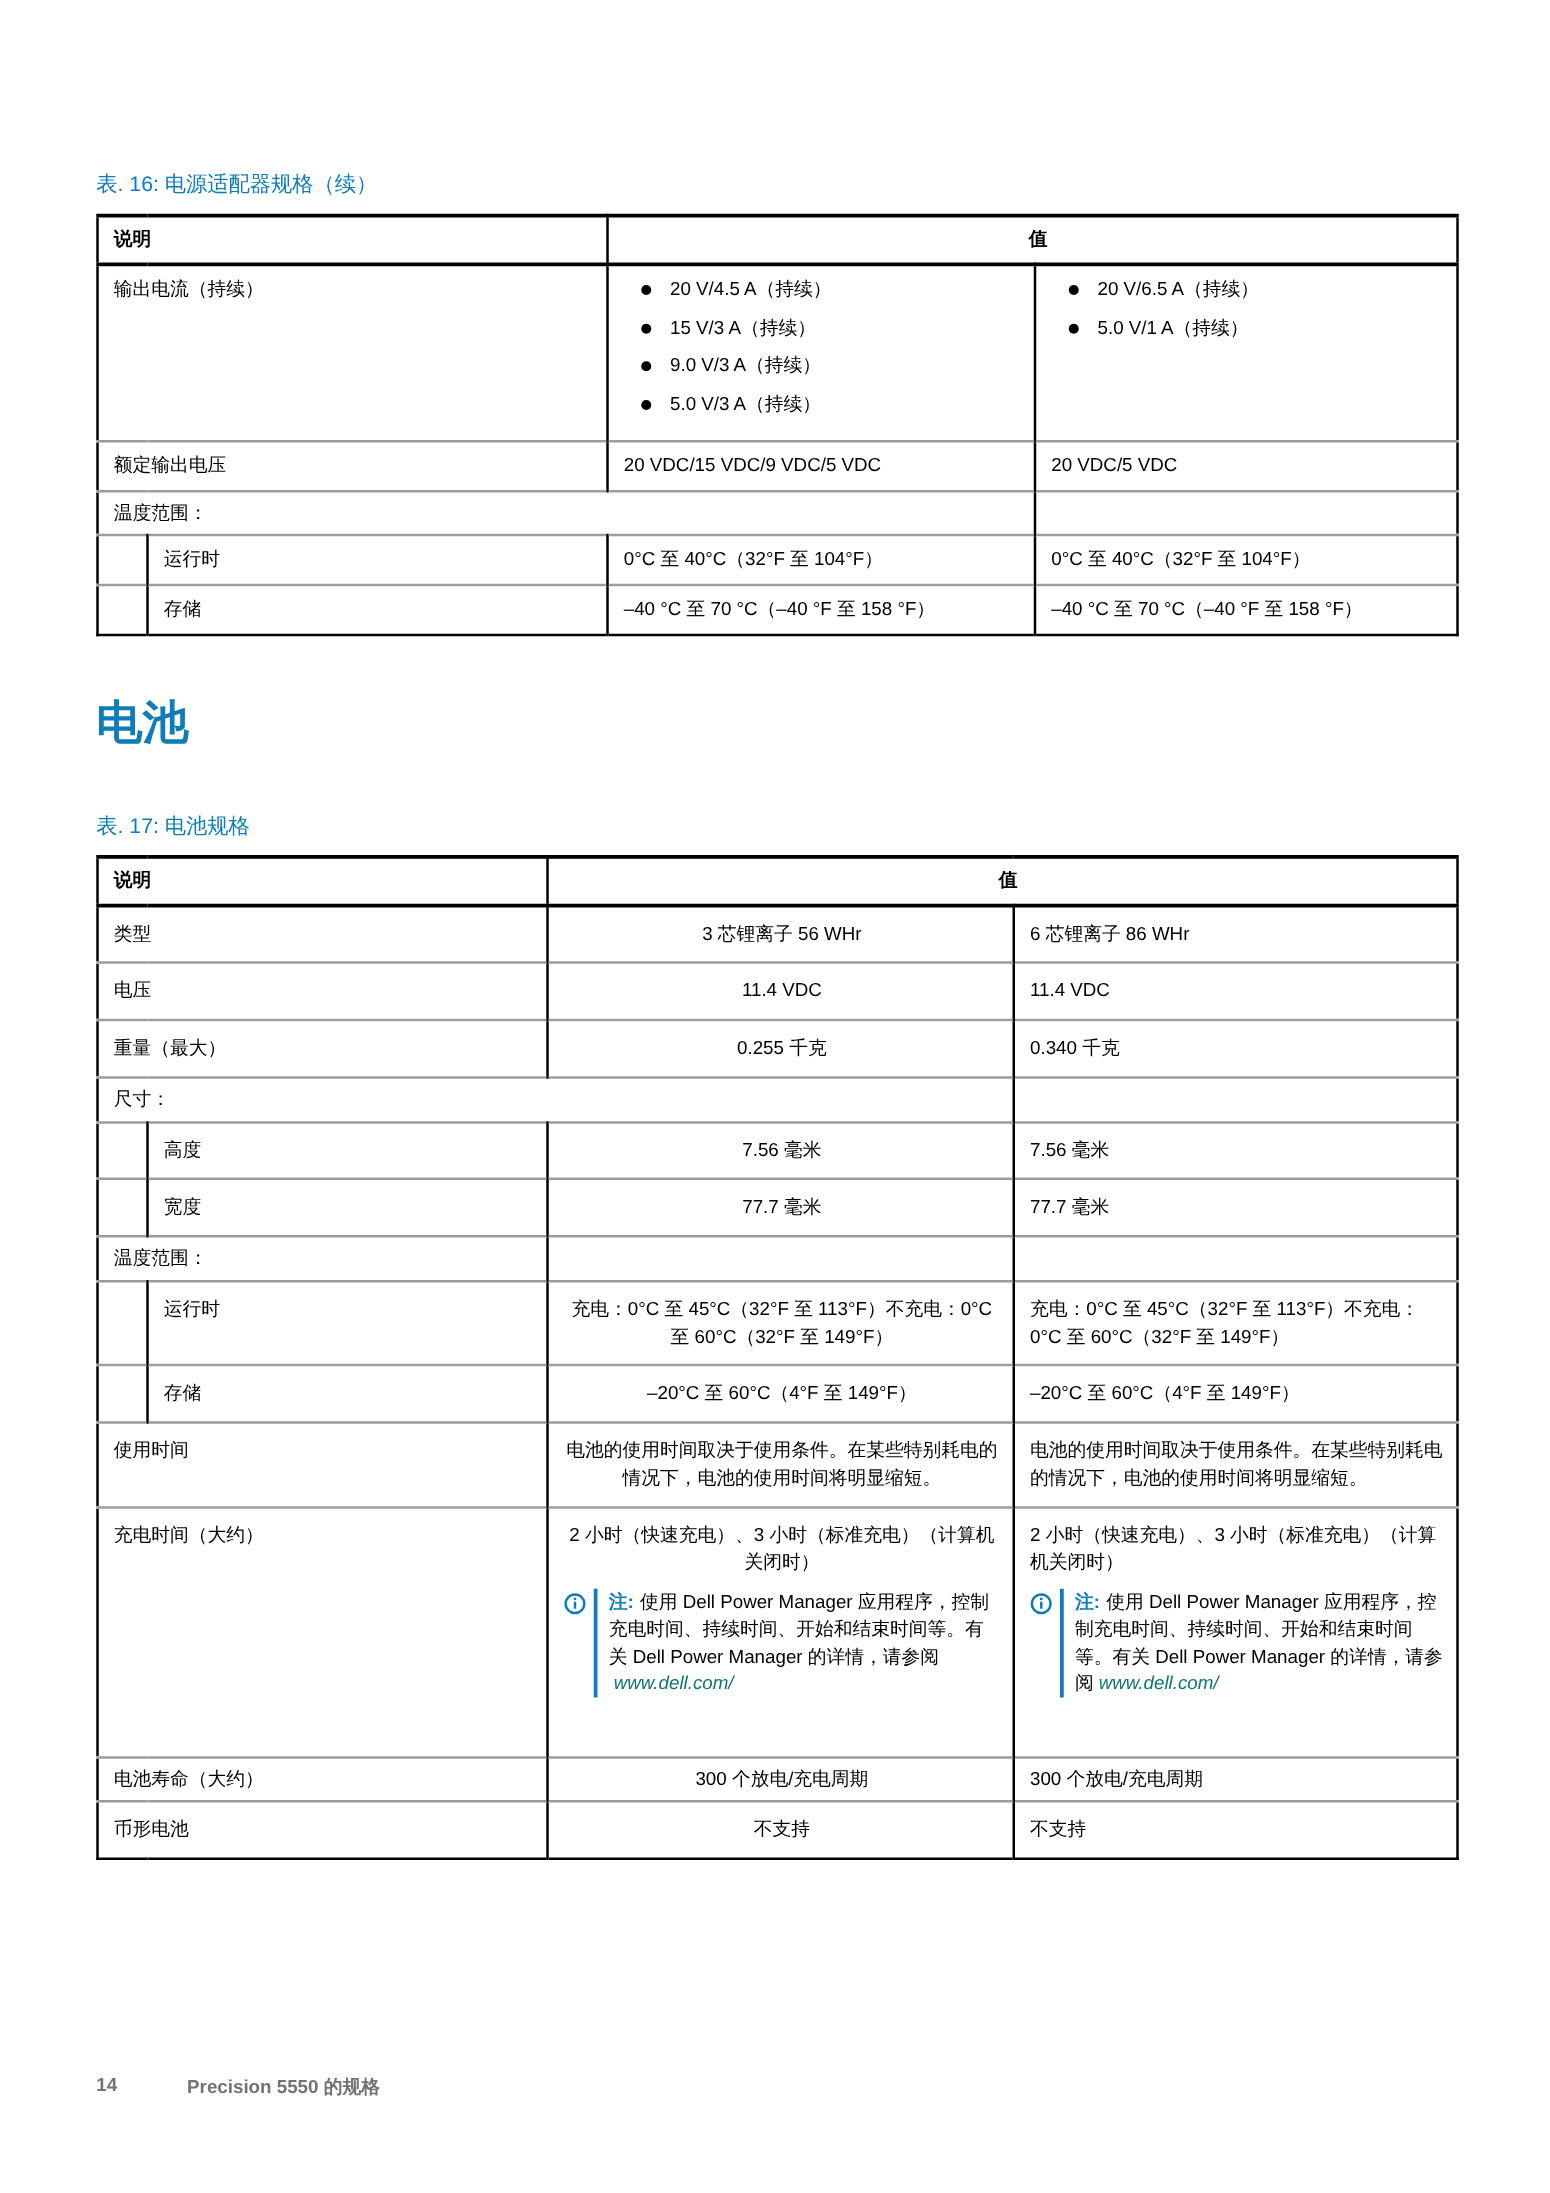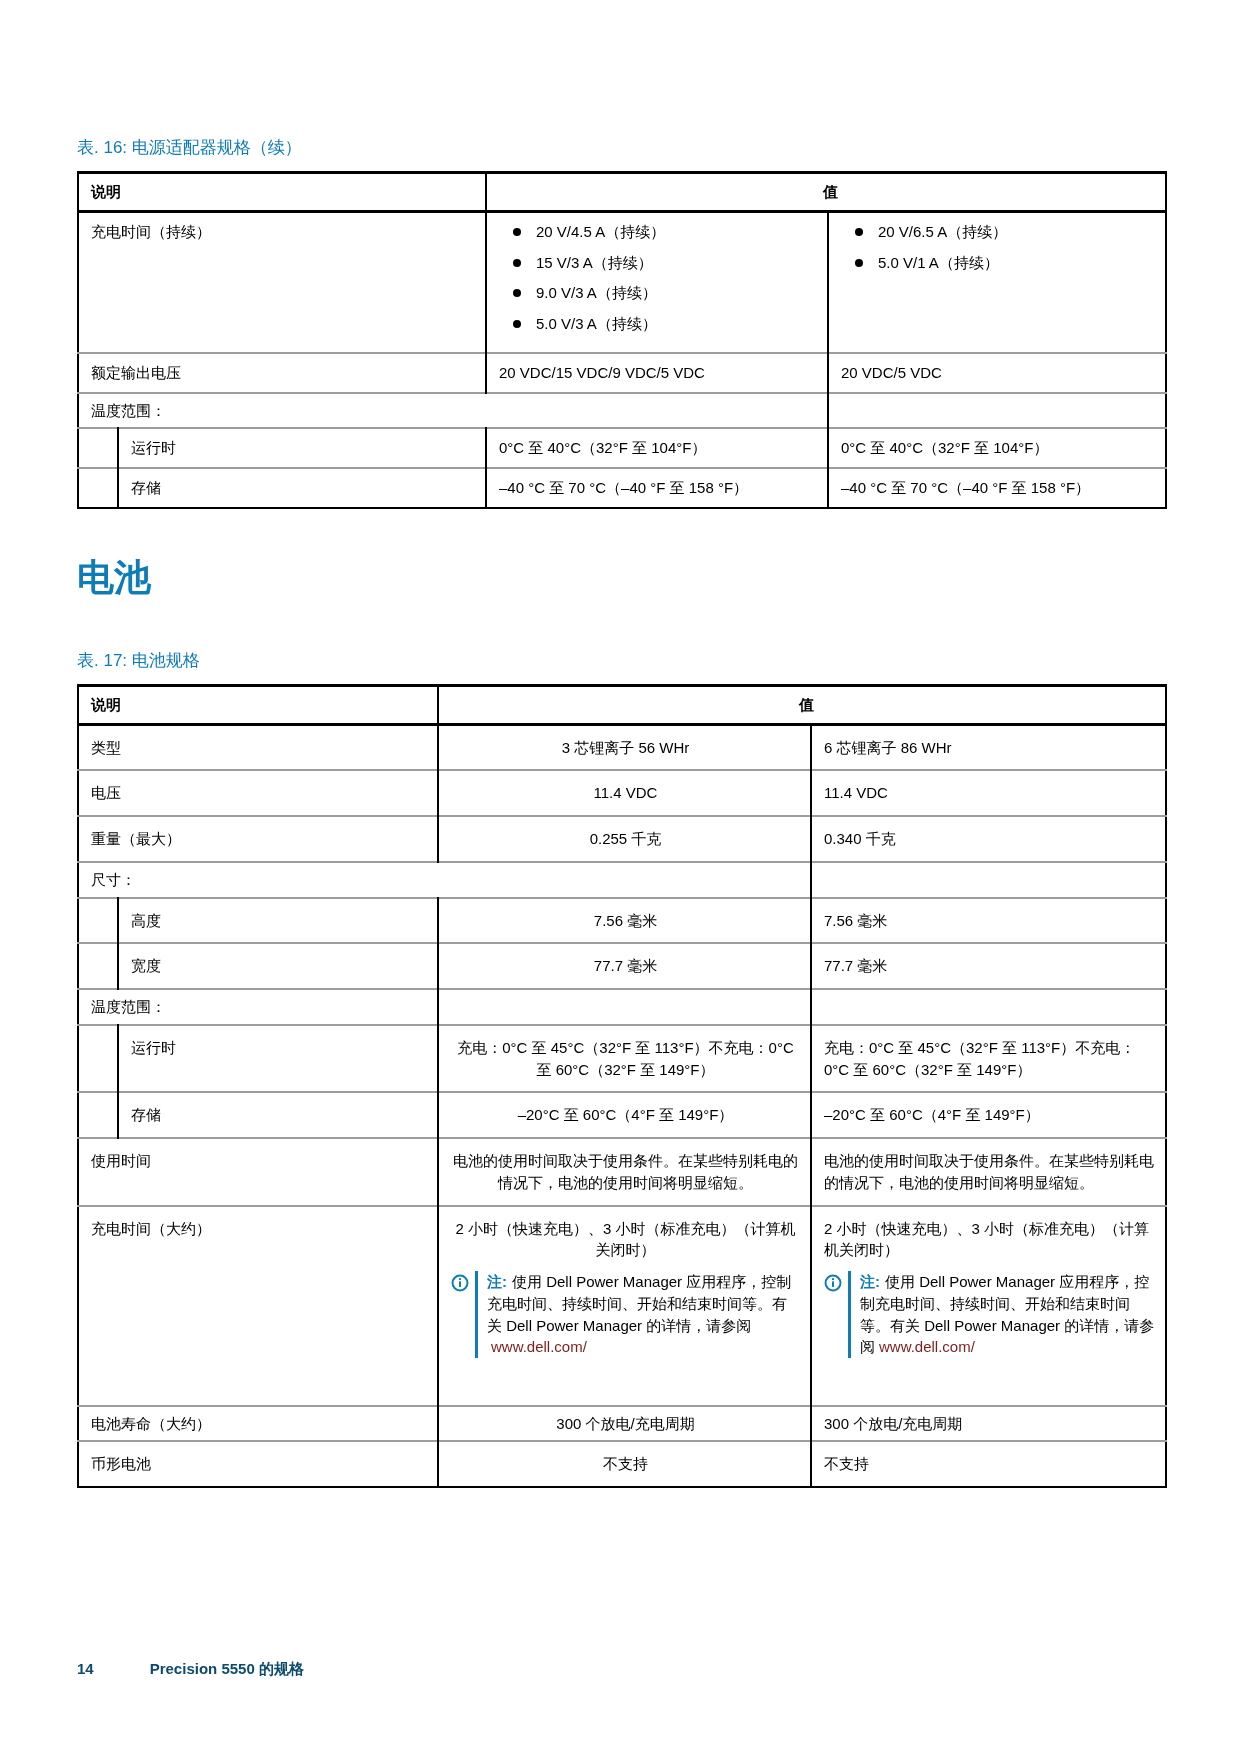"充电时间（持续）" td { text: 充电时间 -> 输出电流 }
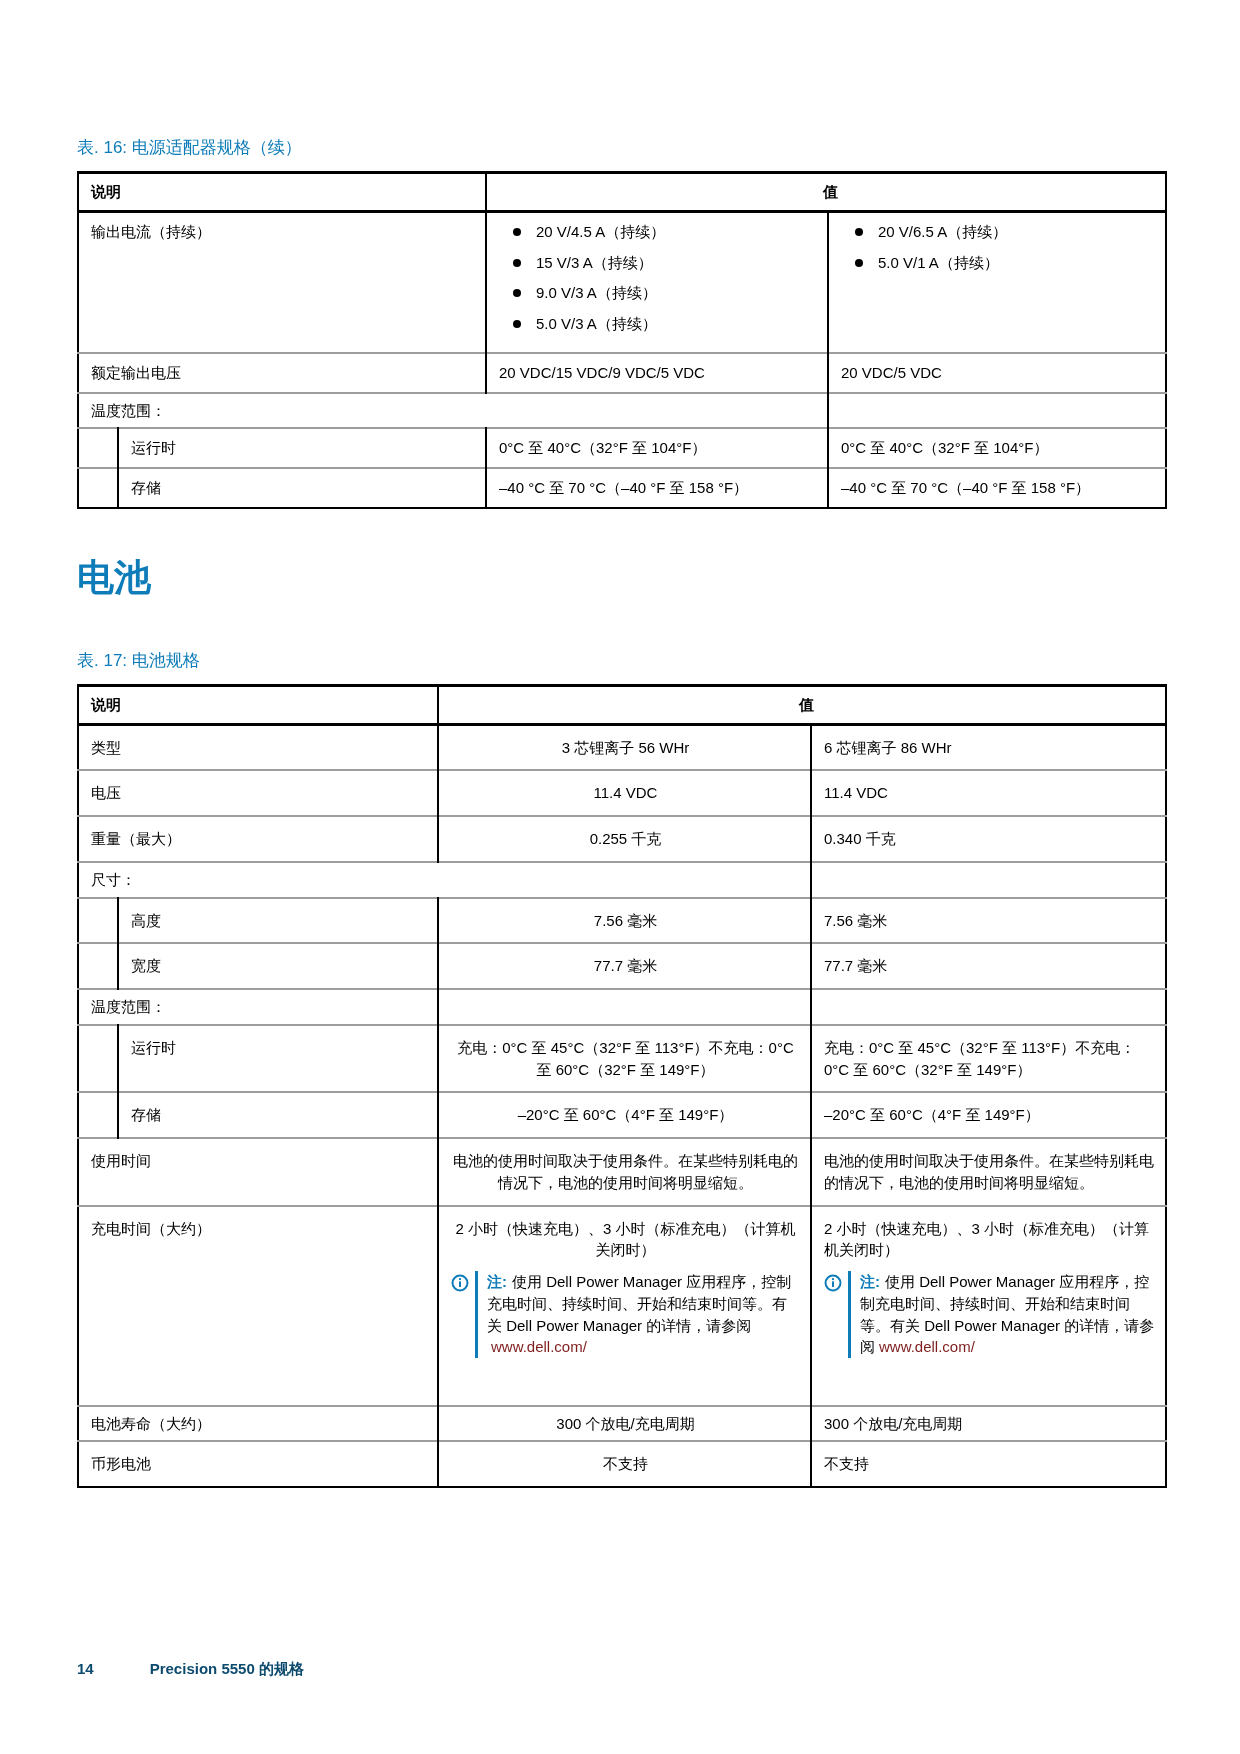"www.dell.com/" a.link { color: #7f1d1d -> #0f766e; font-style: none -> italic }
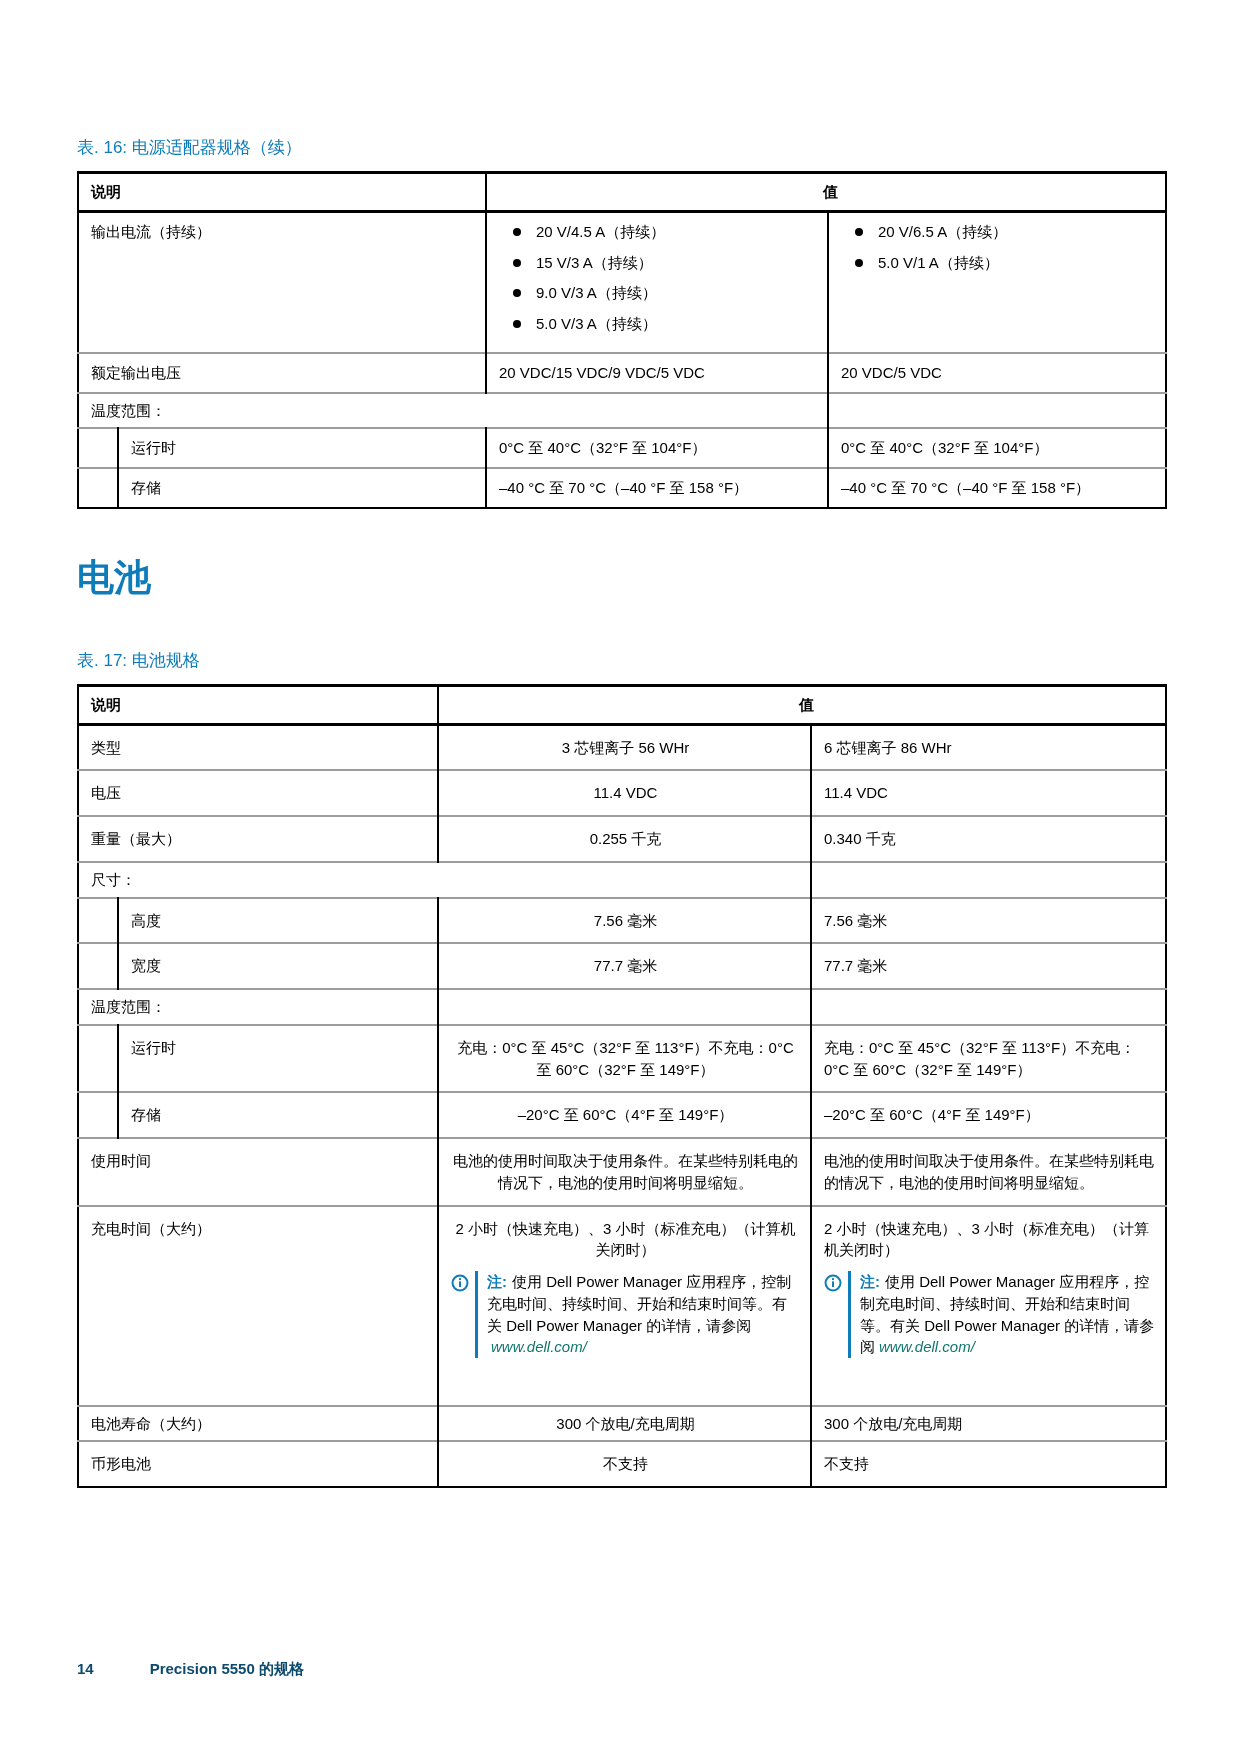"14" .footer { color: #0c4a6e -> #737373 }
